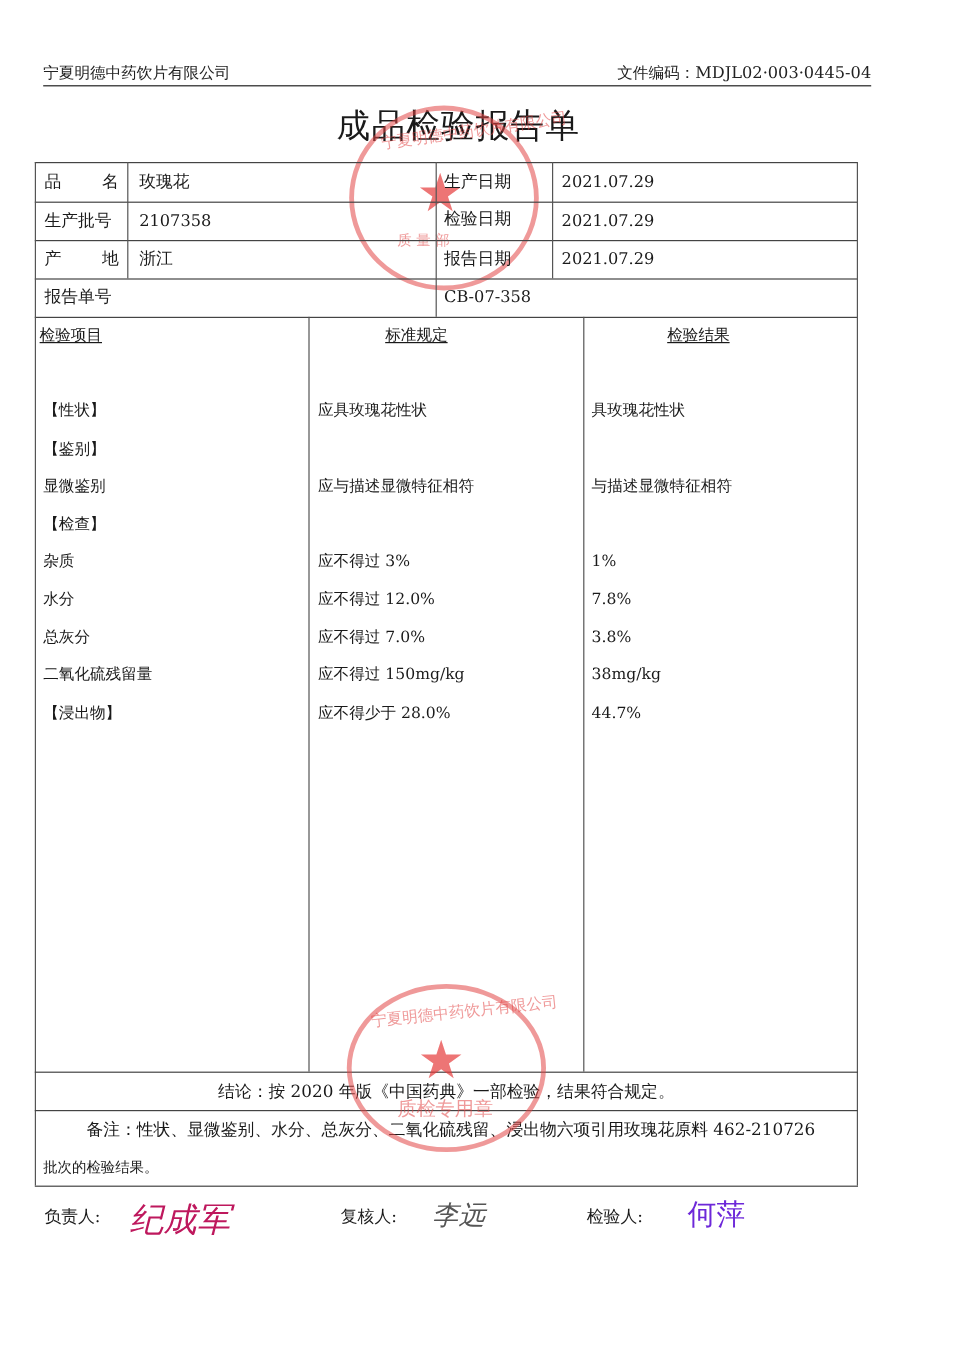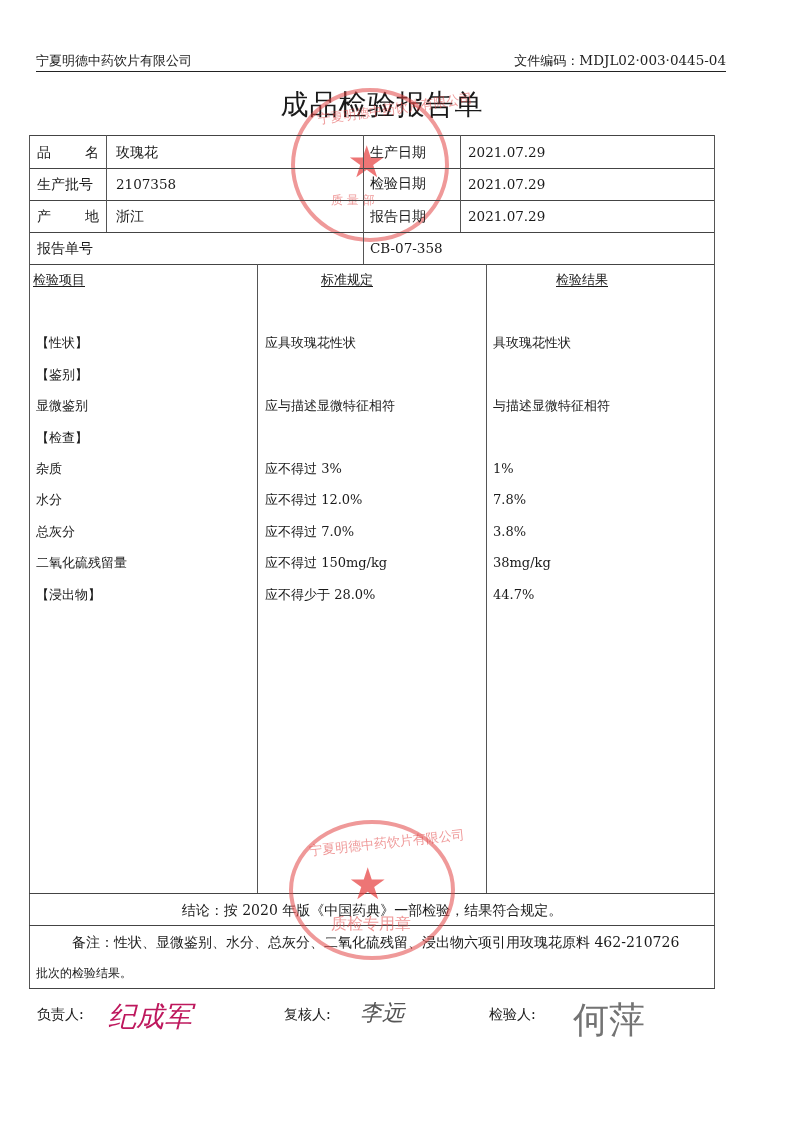"何萍" div.sig { color: #737373 -> #6d28d9; font-size: 36px -> 24px }
